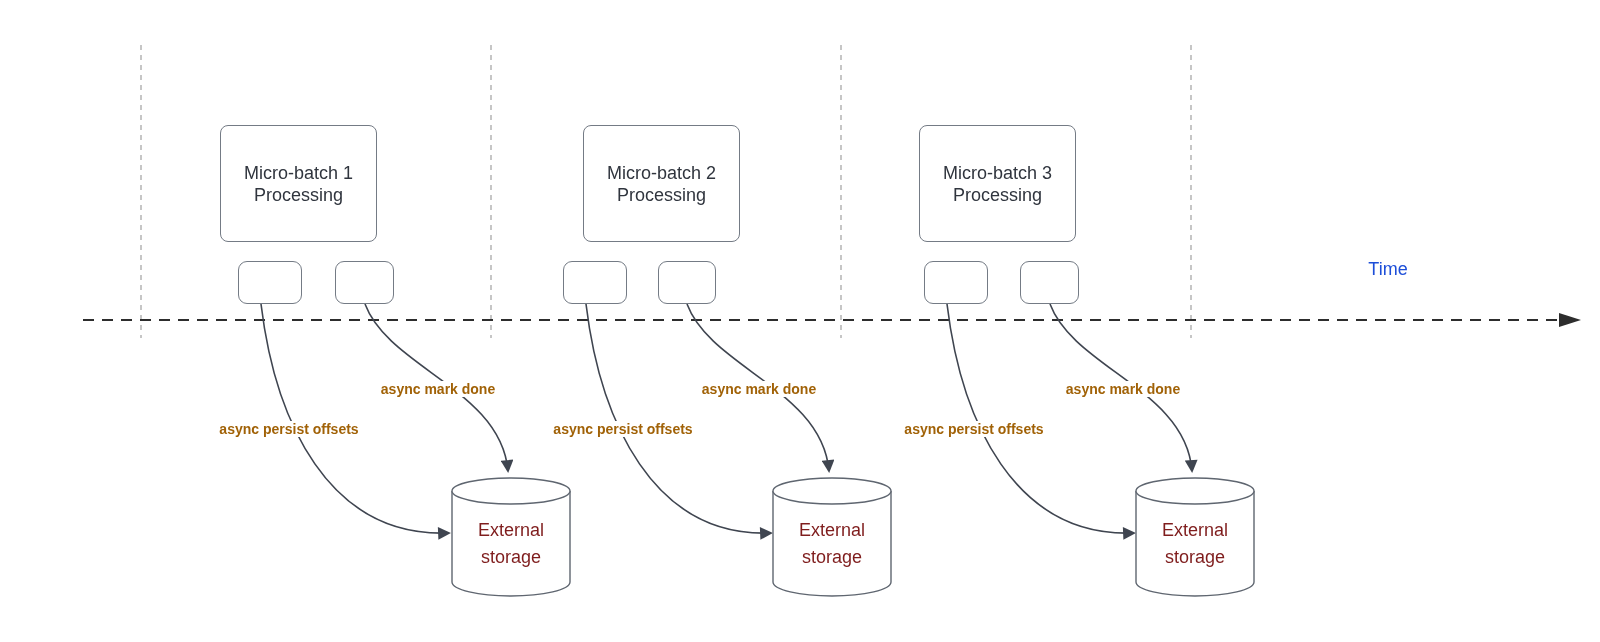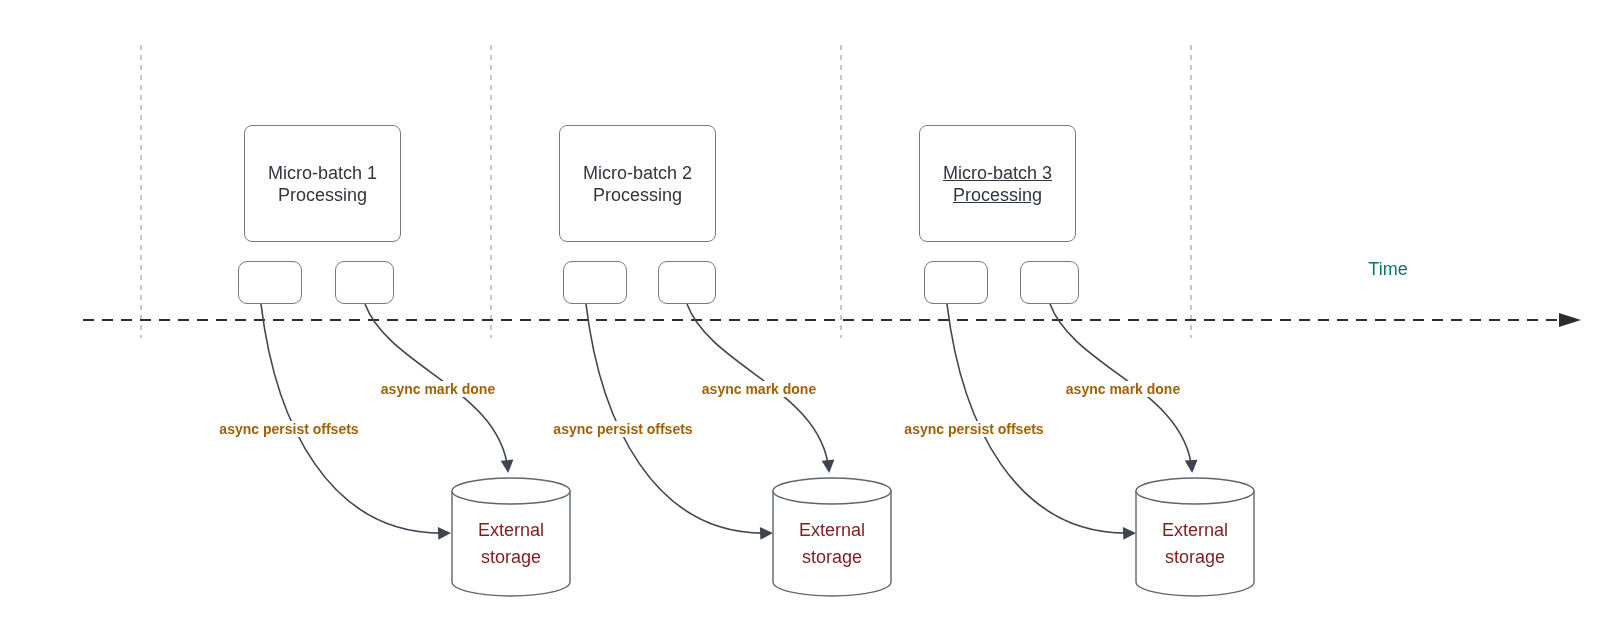"Micro-batch 1" div.bigbox { left: 244px -> 220px }
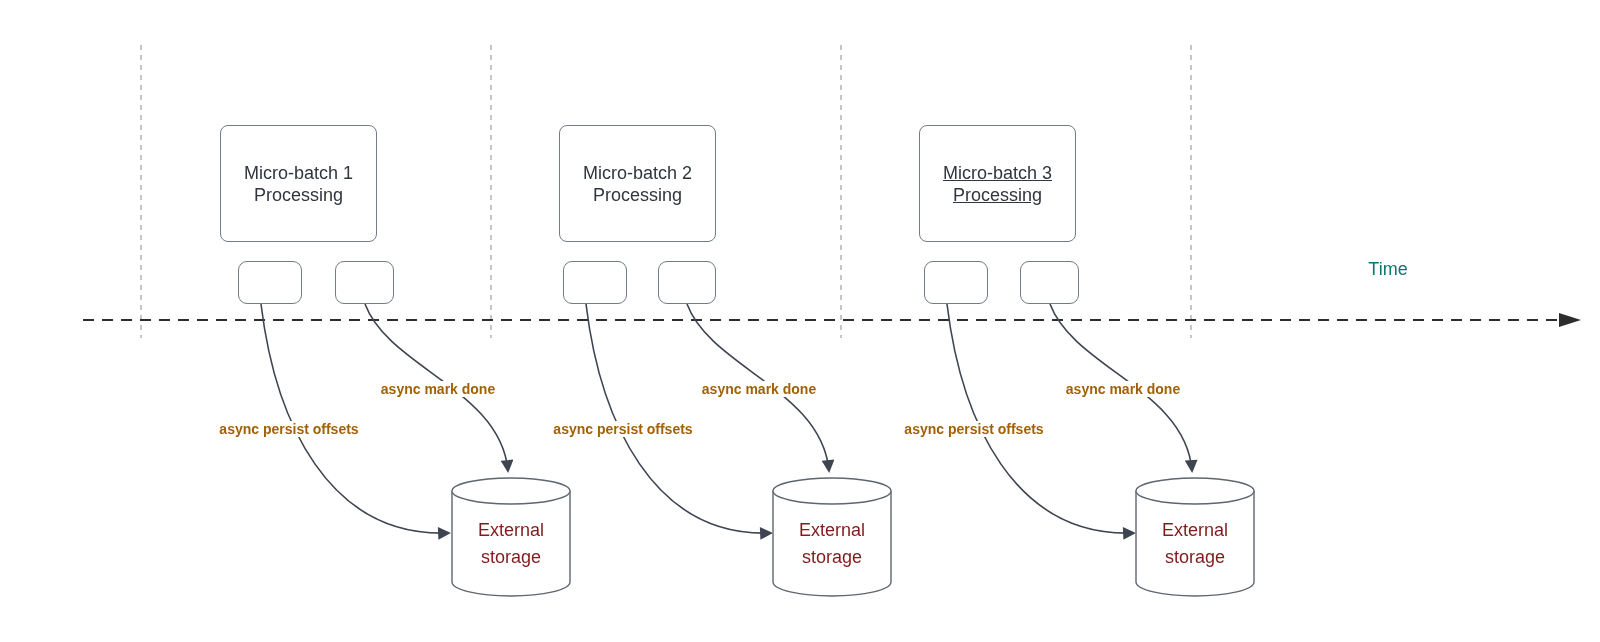"Micro-batch 2" div.bigbox { left: 559px -> 583px }
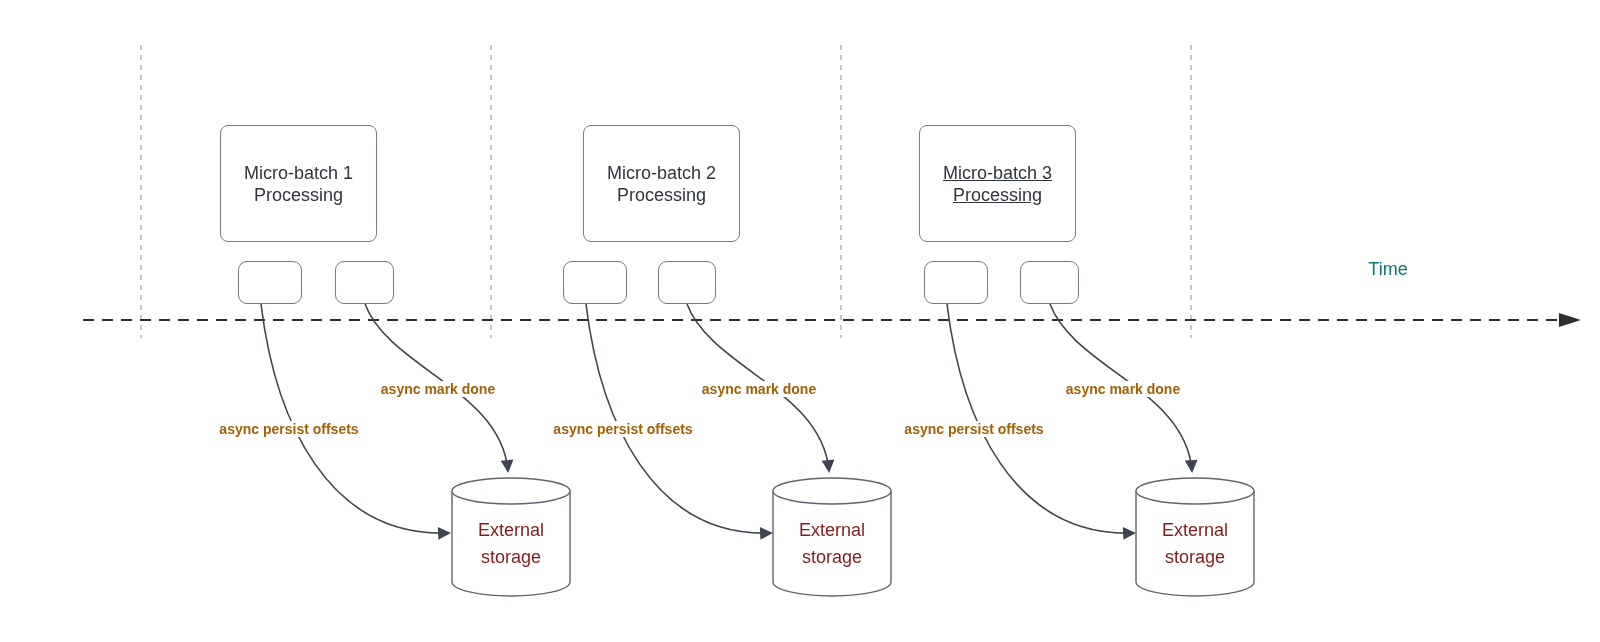"Micro-batch 3" div.bigbox { text-decoration: underline -> none }
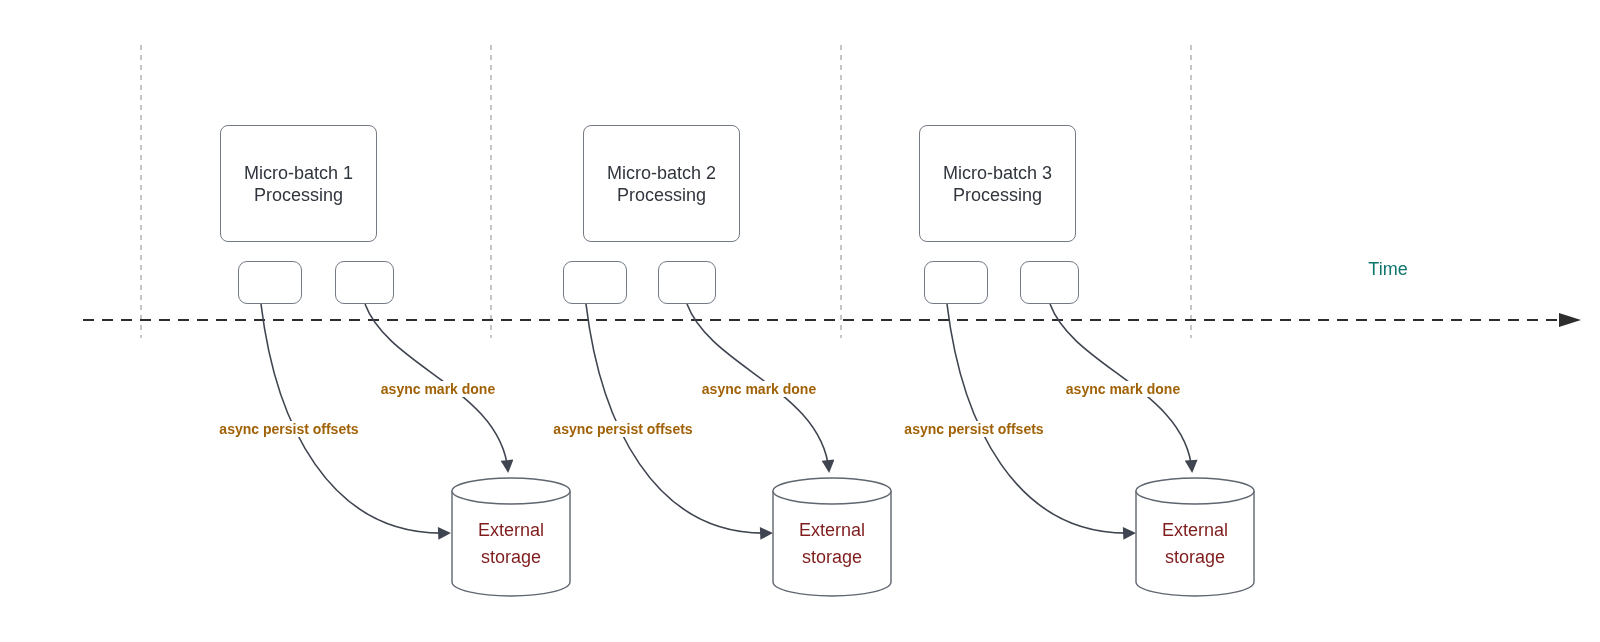"Time" .timelabel { color: #0f766e -> #1d4ed8 }
